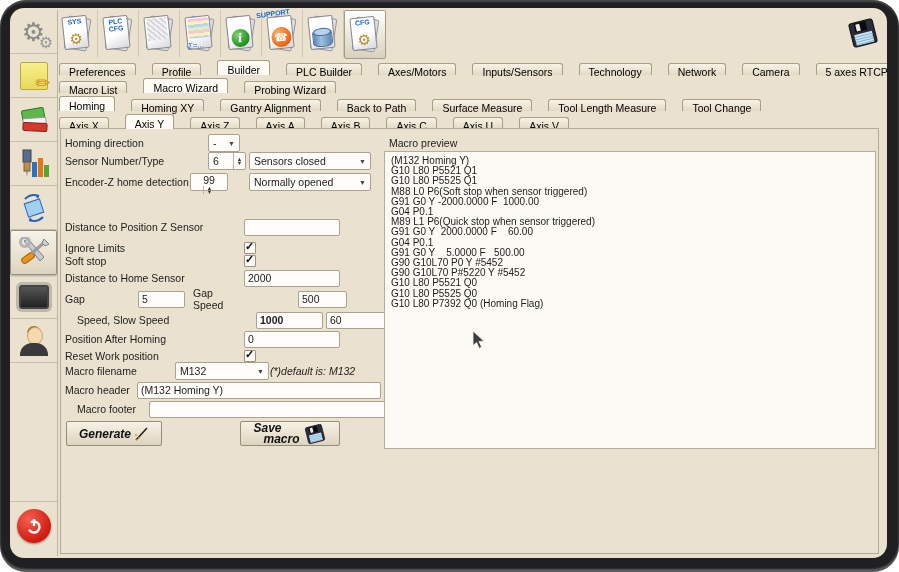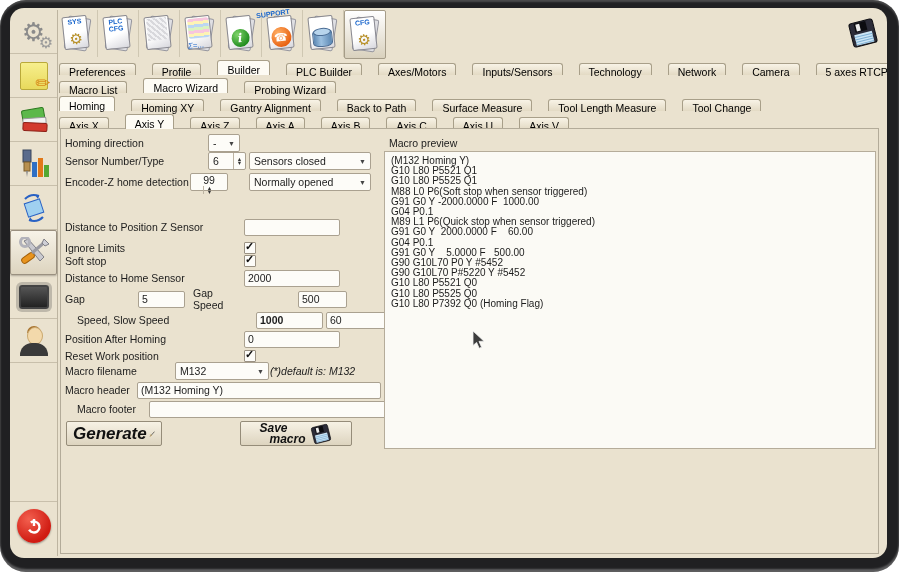"Generate" button.btn { font-size: 17px -> 12px }
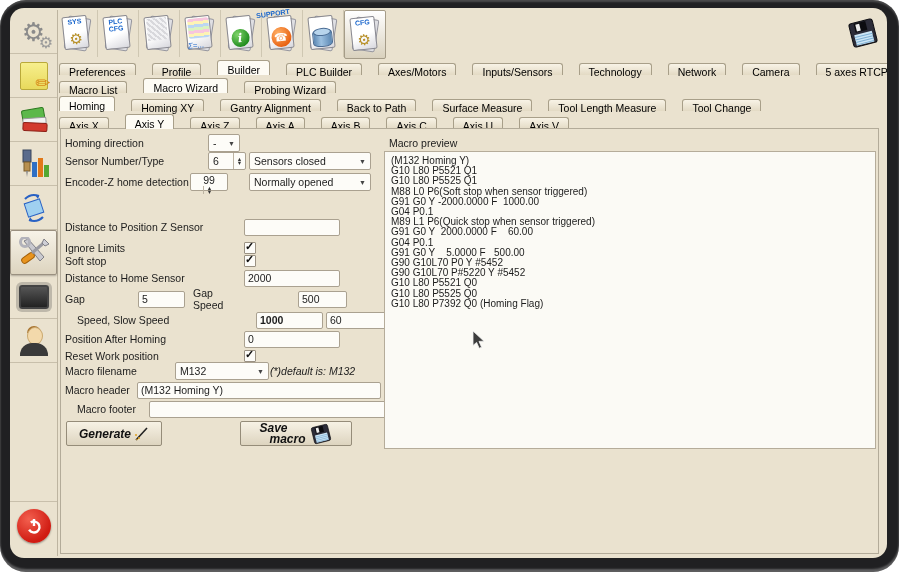"Save" button.btn { width: 112px -> 100px }
